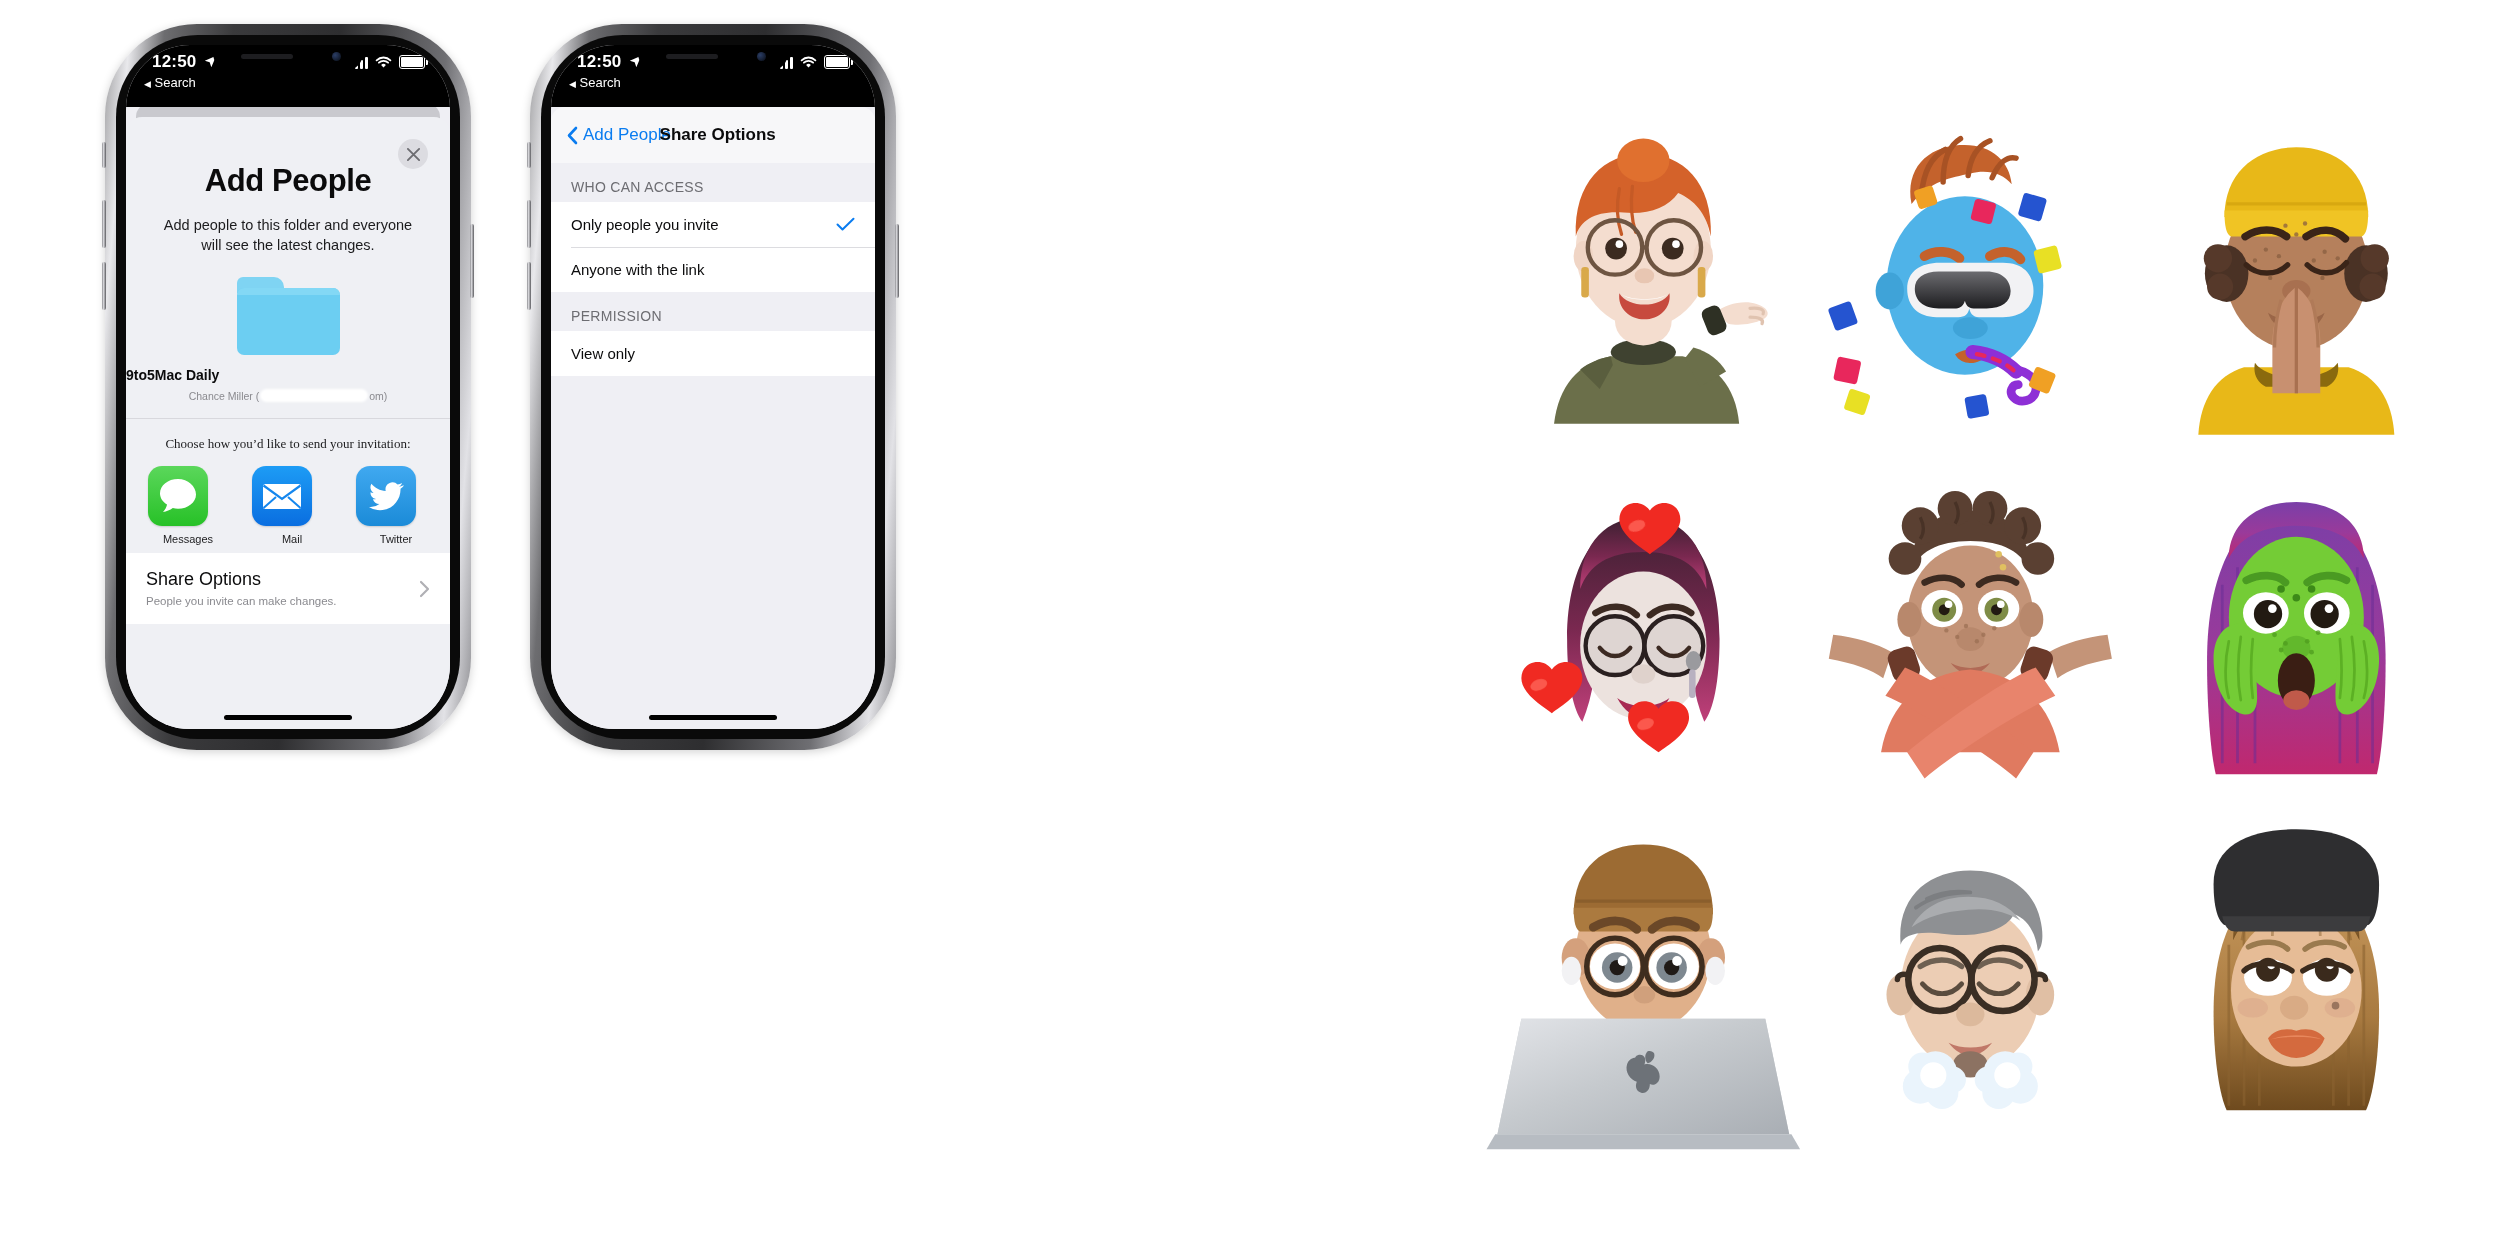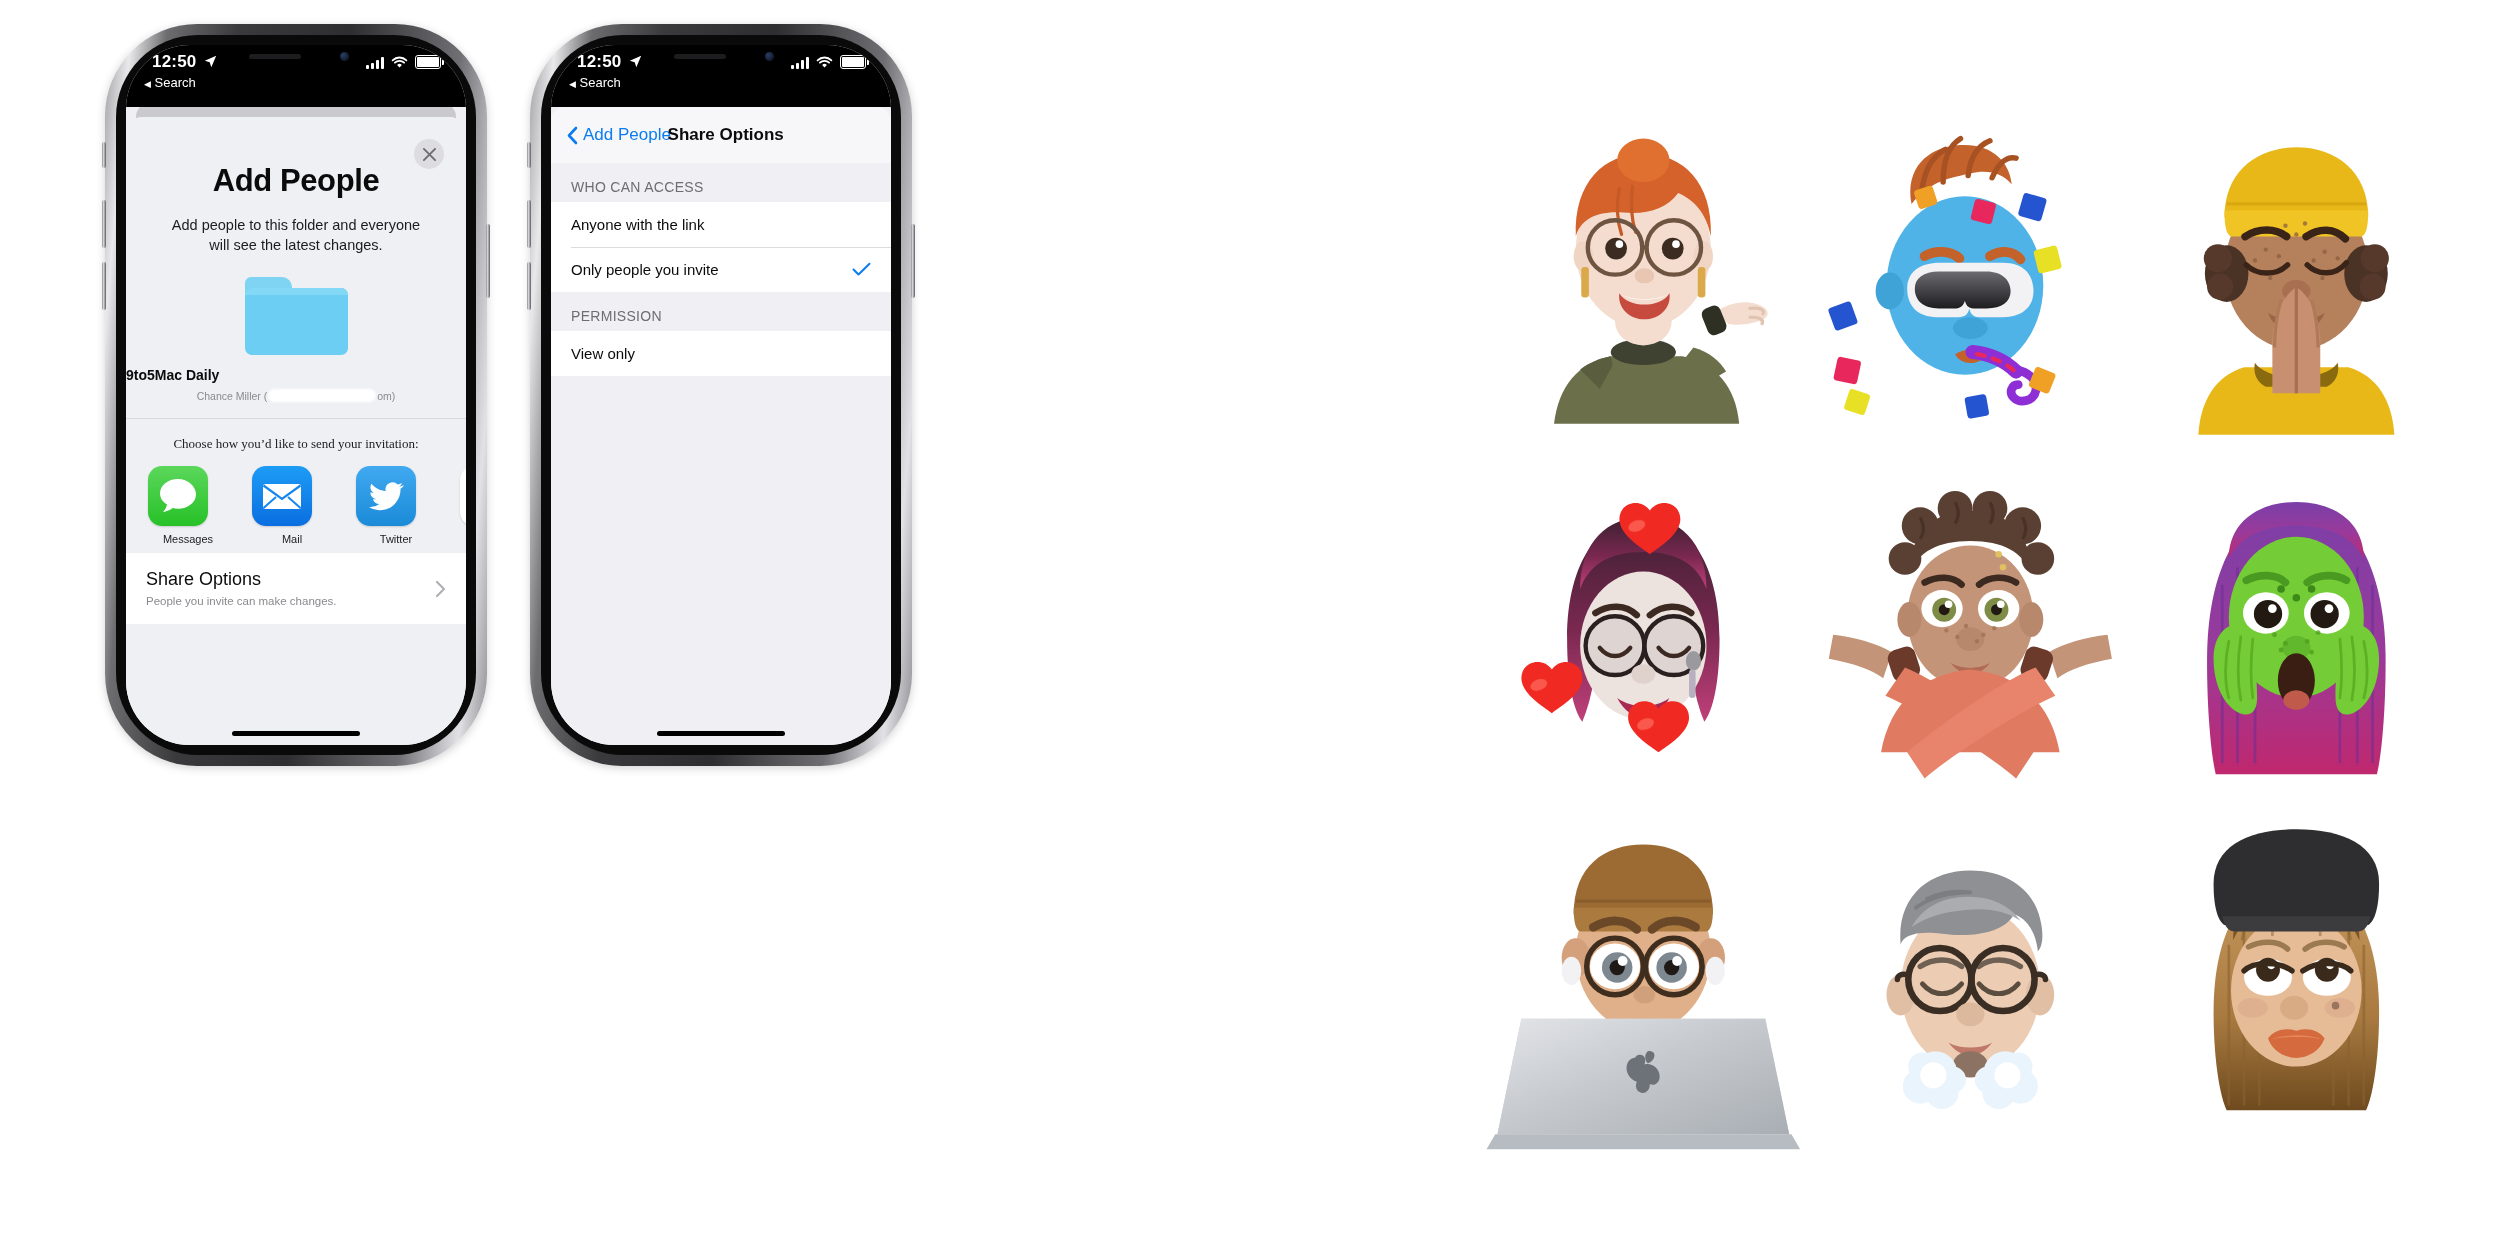"12:50" .phone { padding: 11px -> 3px }
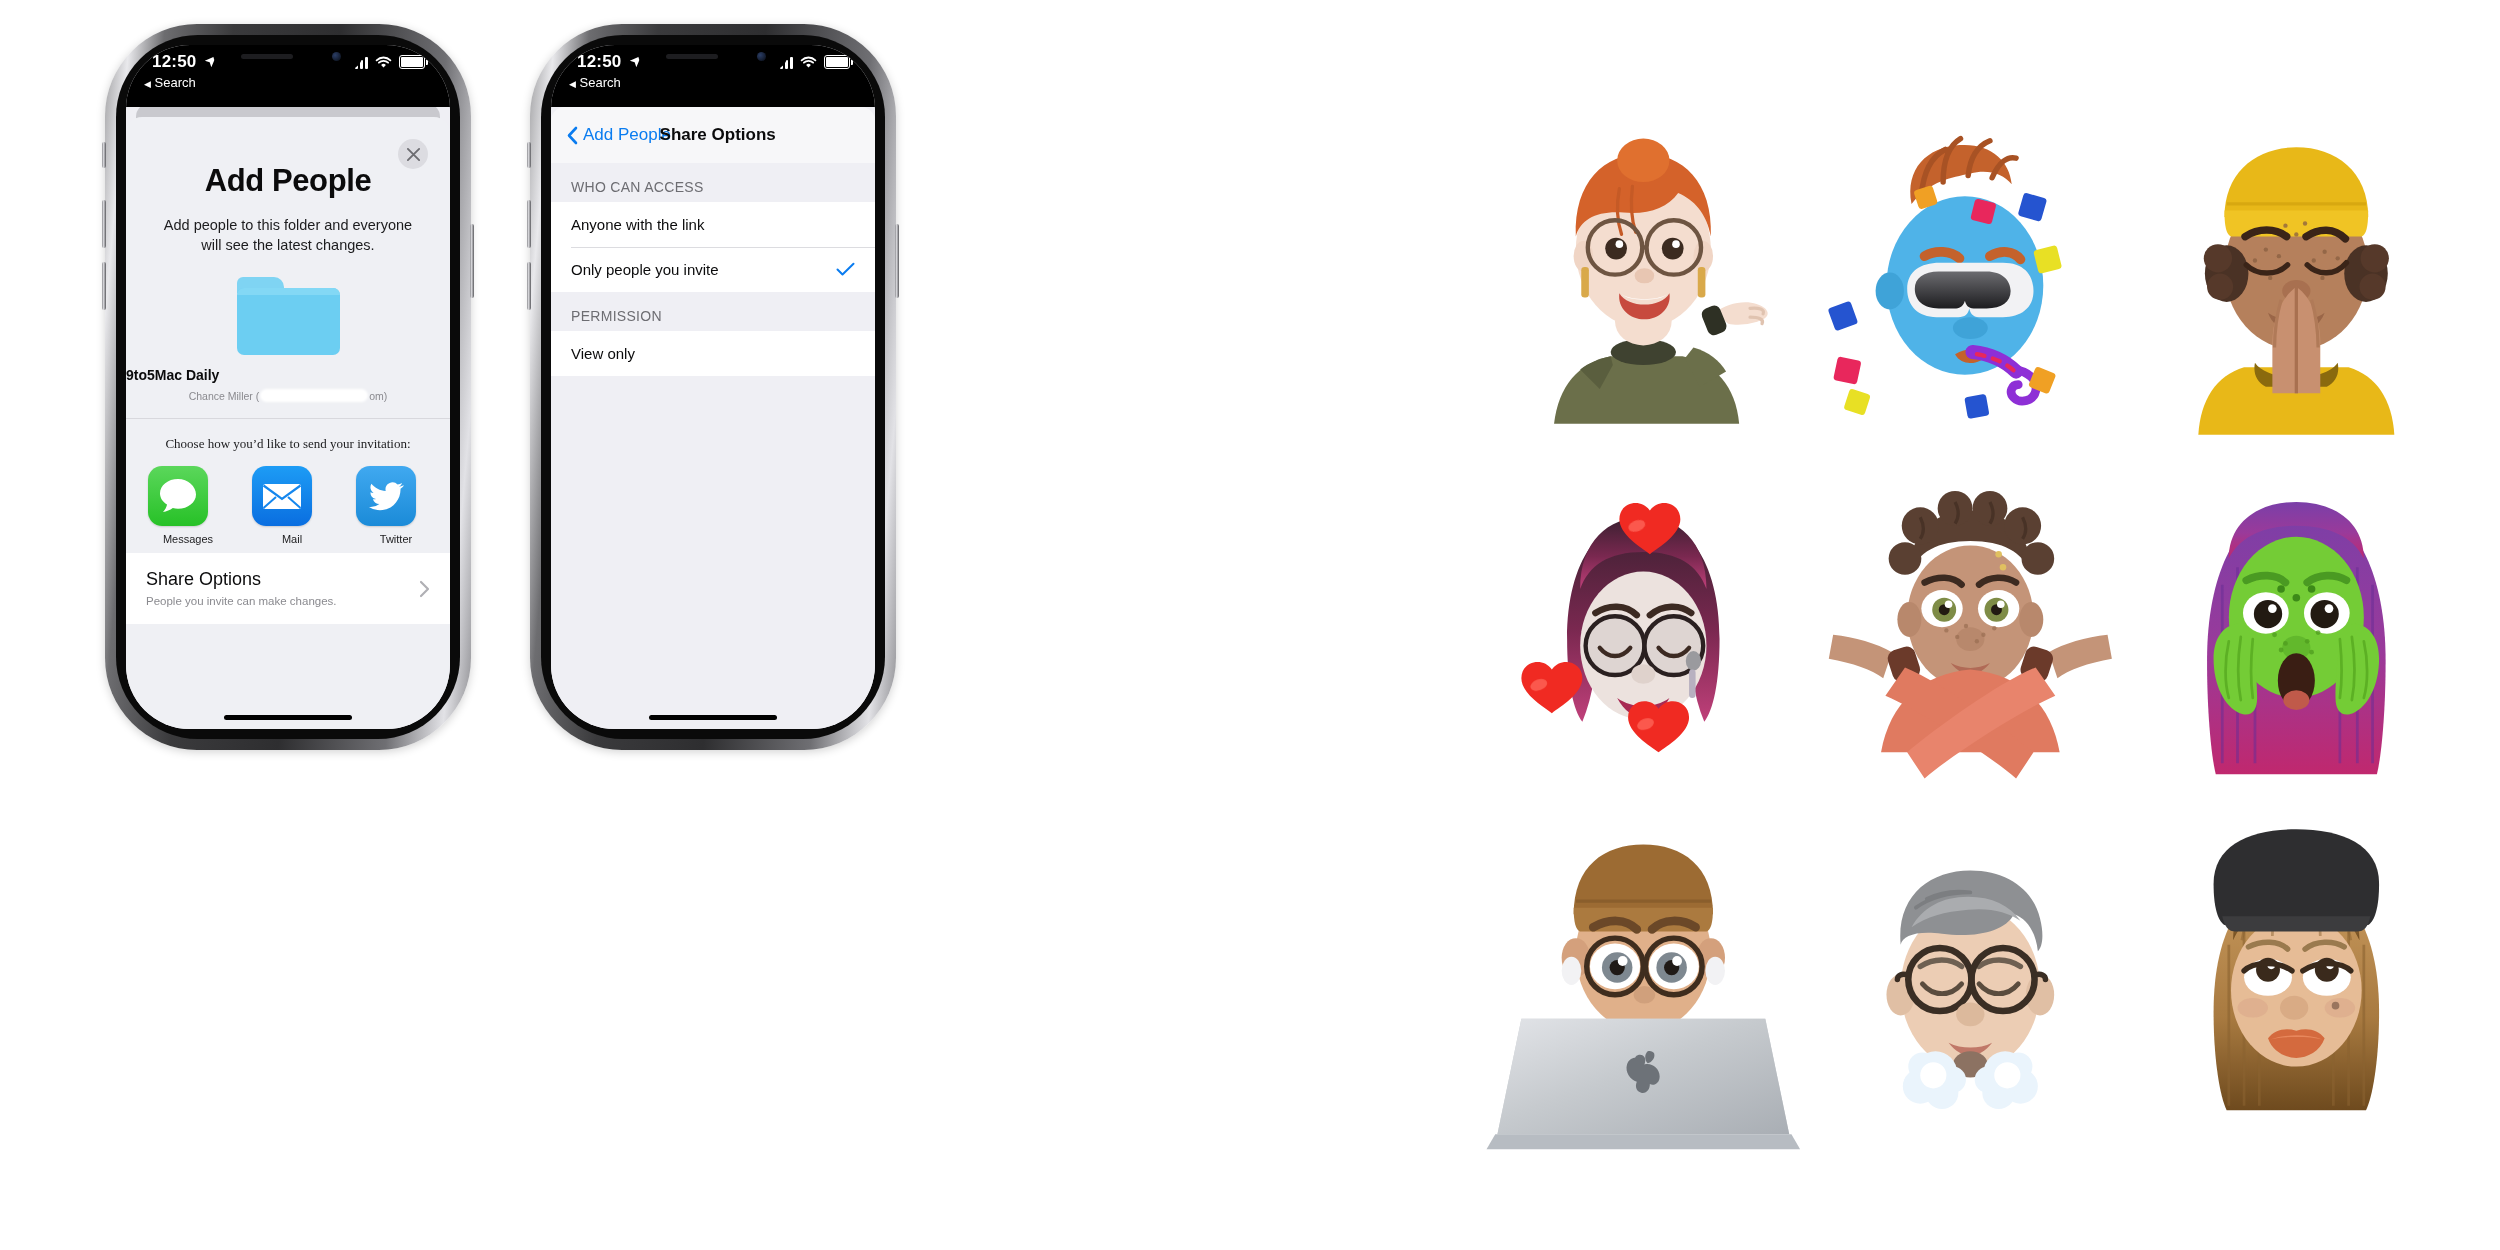"Anyone with the link" div.row { order: before "Only people you invite" -> after "Only people you invite" }
